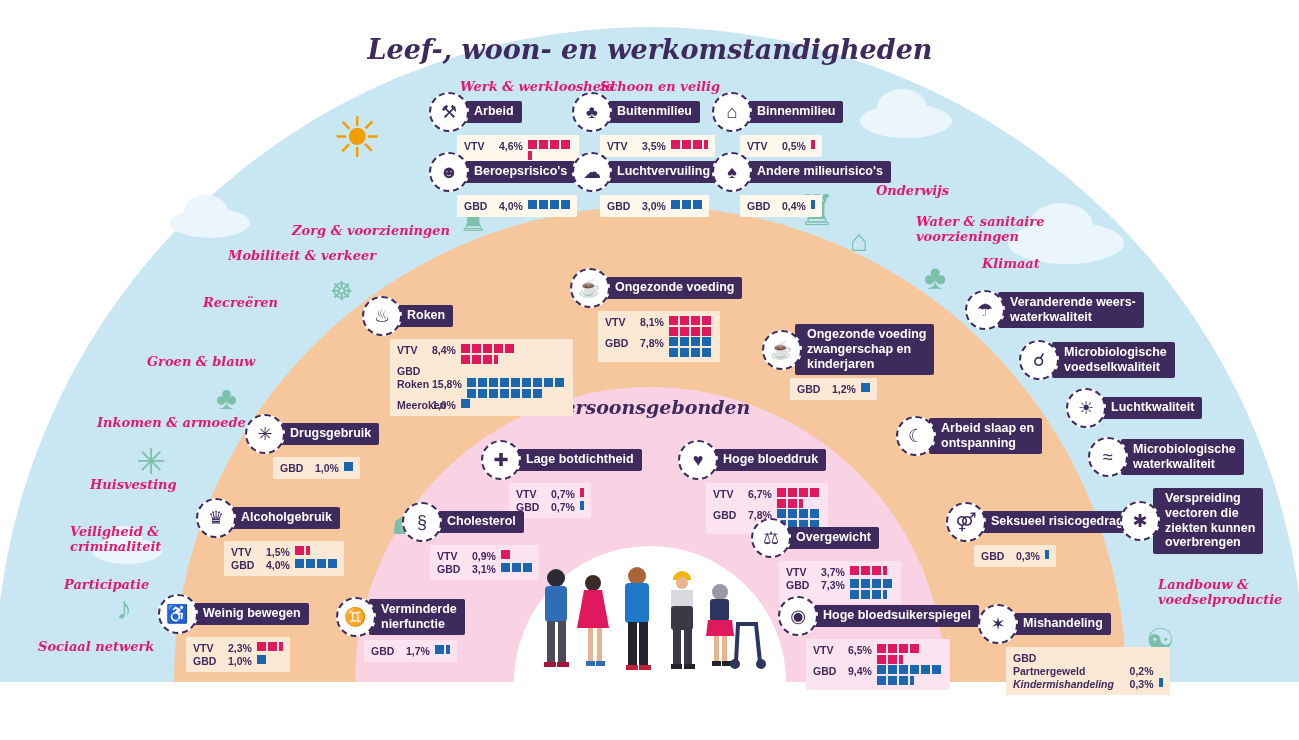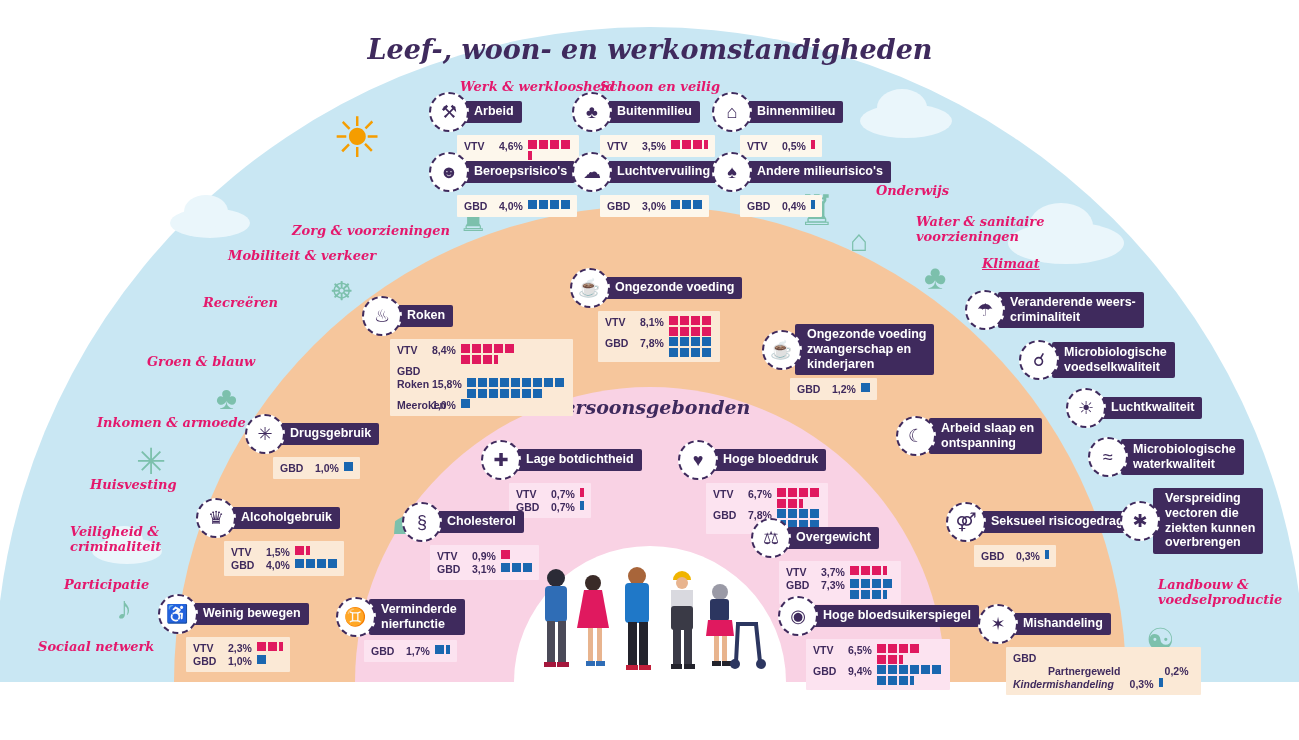"Klimaat" div.ctx { text-decoration: underline -> none }
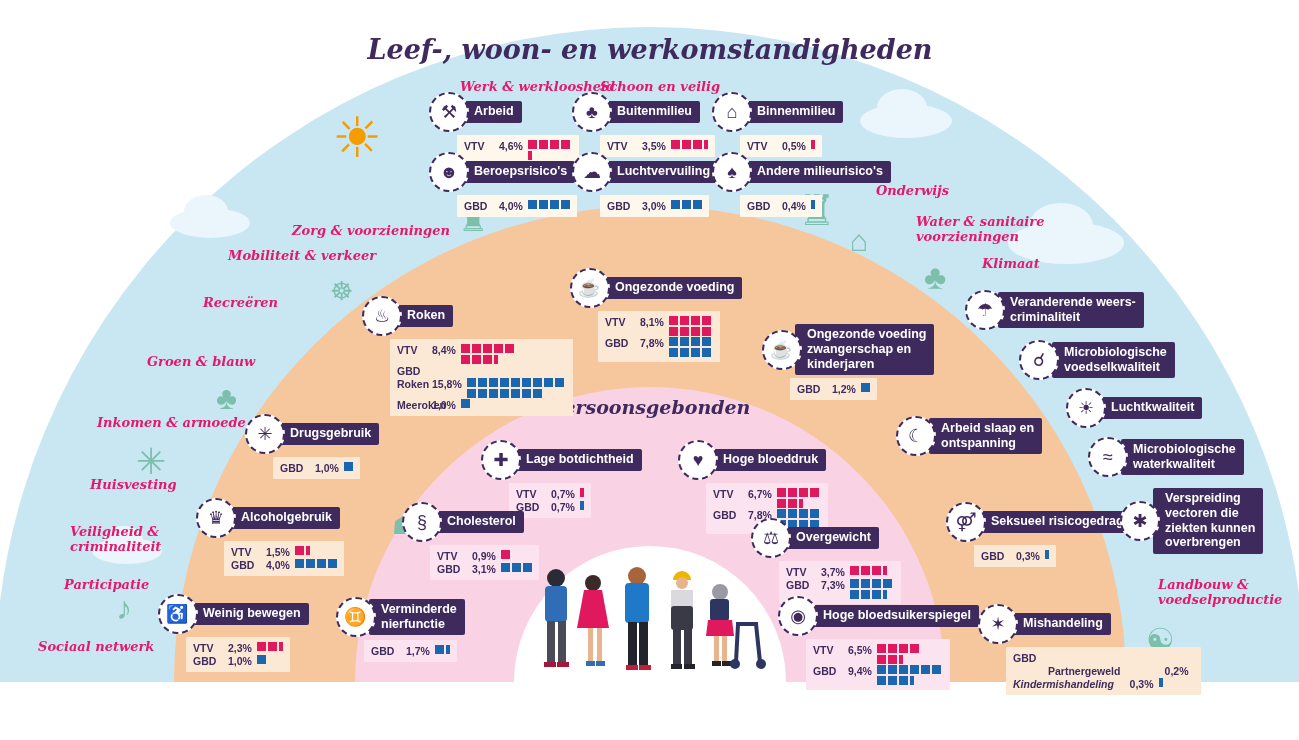"Veranderende weers-" span.badge-chip { text: criminaliteit -> waterkwaliteit }
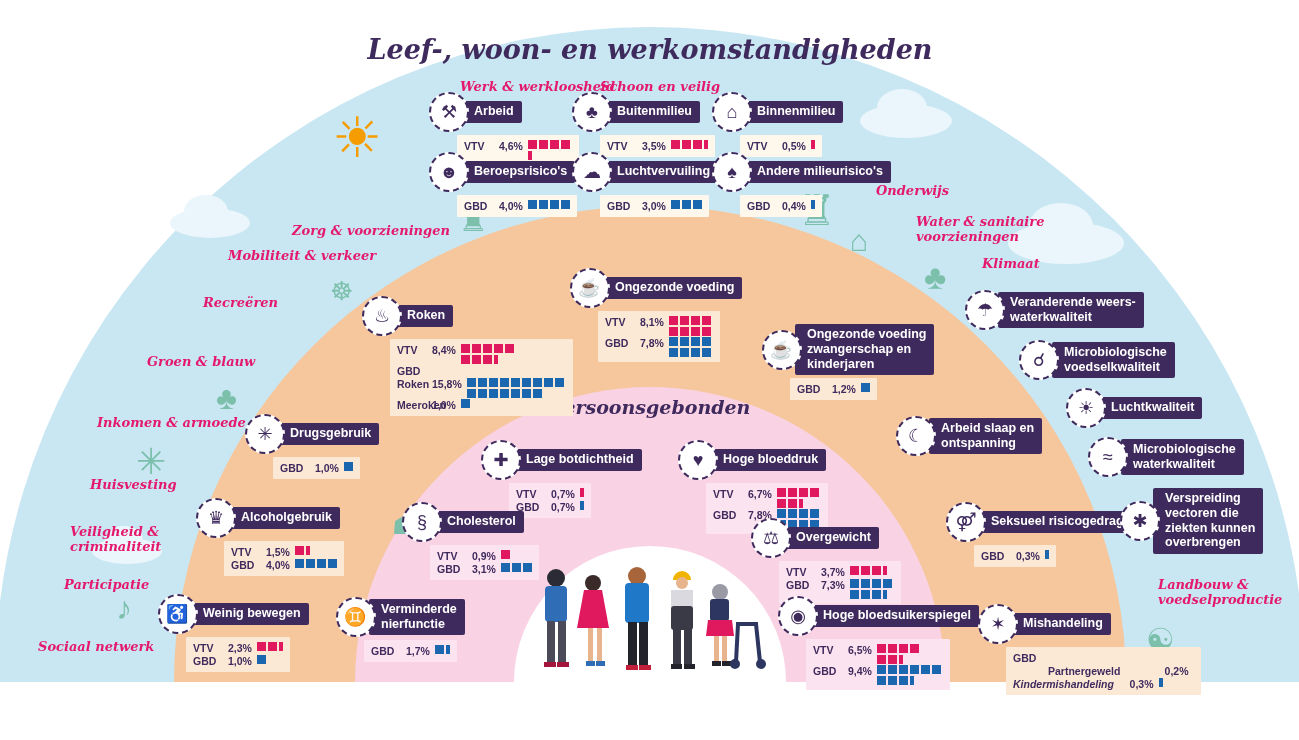"Partnergeweld" span.vlabel { margin-left: 35px -> none }
